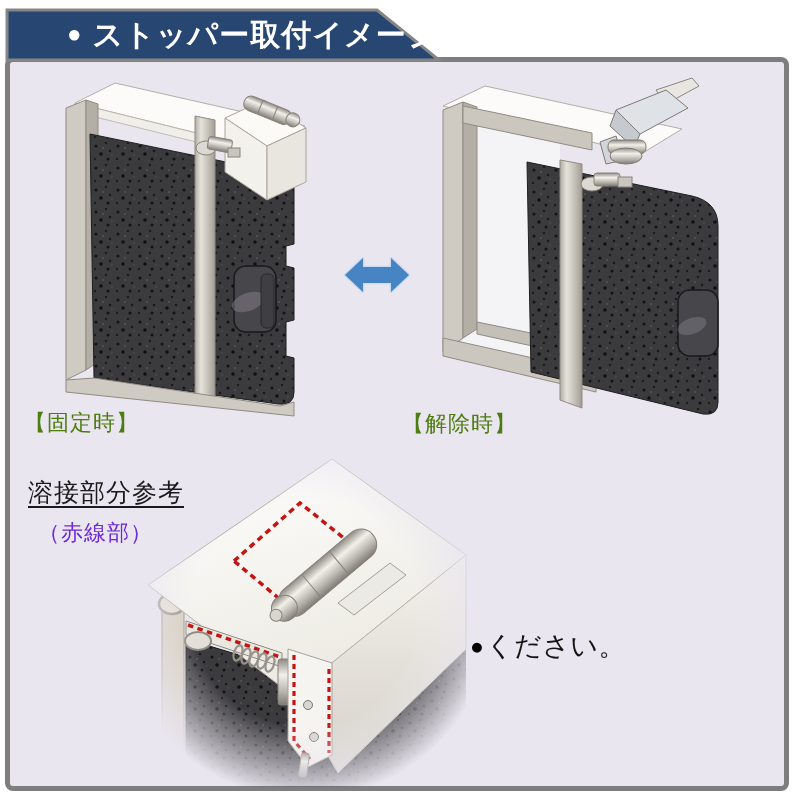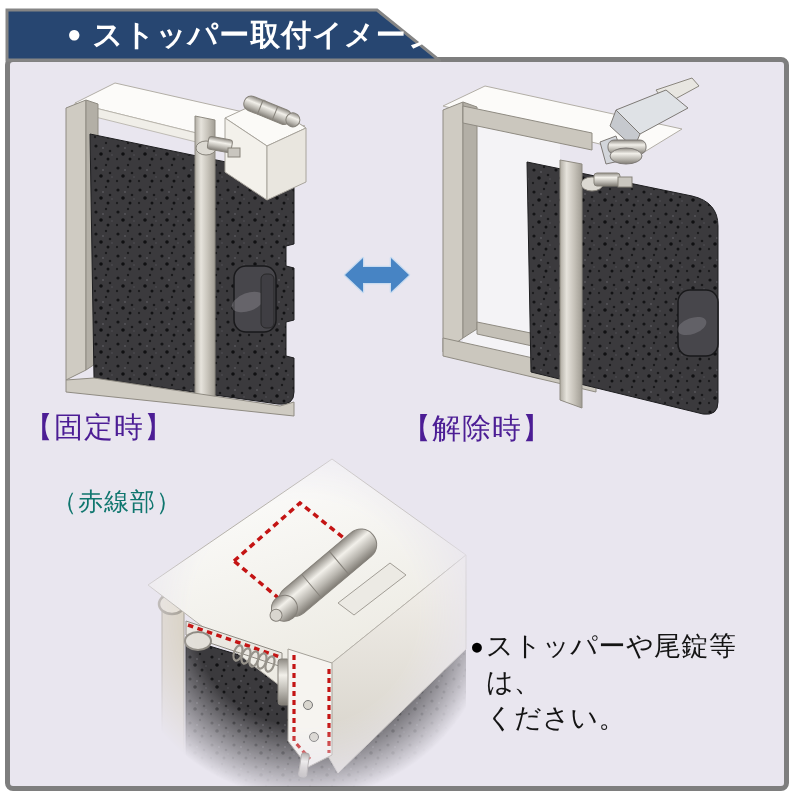"【固定時】" .state-label { color: #4c1d95 -> #4d7c0f; font-size: 29px -> 22px }
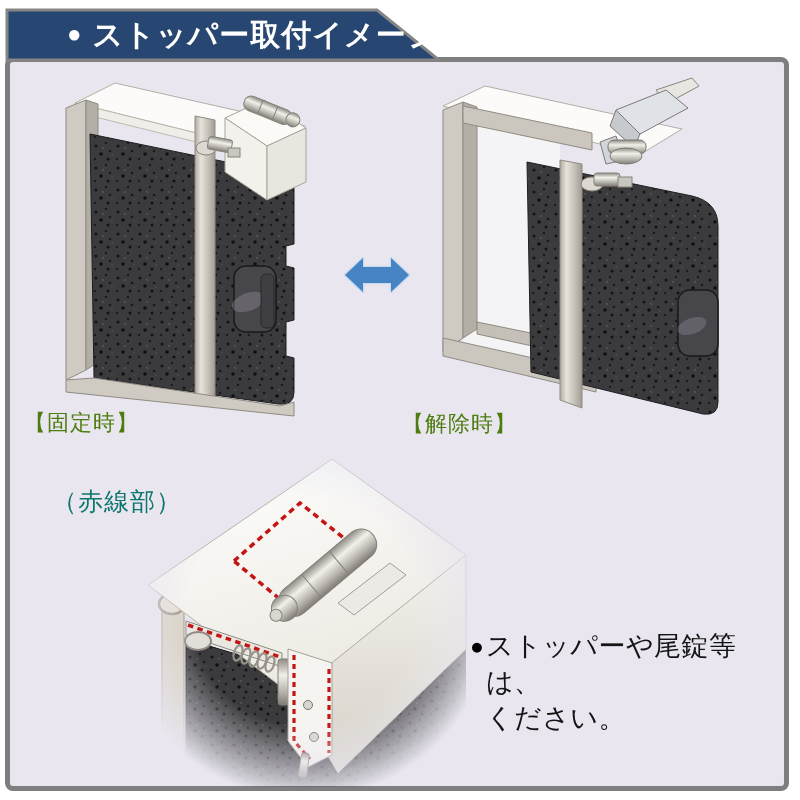"溶接部分参考" div.title { html: none -> <div>溶接部分参考</div> }
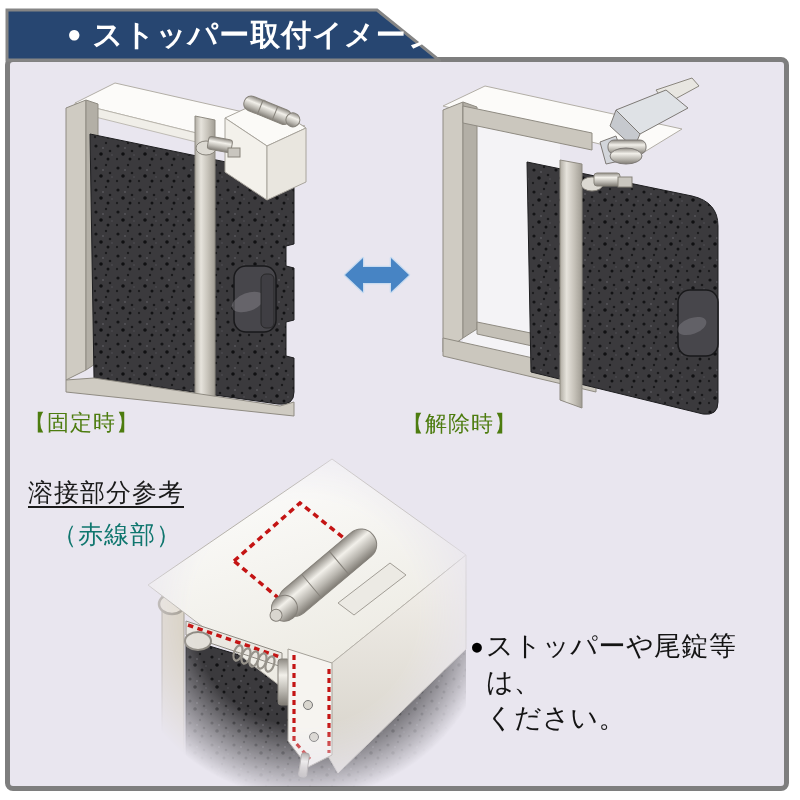"（赤線部）" .weld-ref .subtitle { color: #0f766e -> #6d28d9; font-size: 25px -> 22px; margin-left: 24px -> 10px }
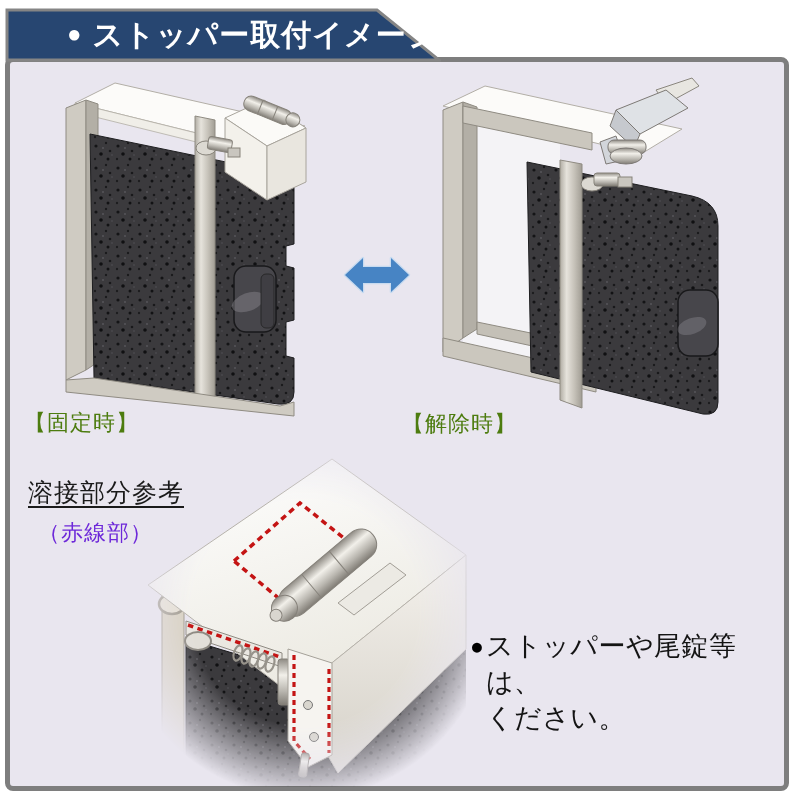"ストッパーや尾錠等は、" div { html: <div>ストッパーや尾錠等は、</div> -> none }
